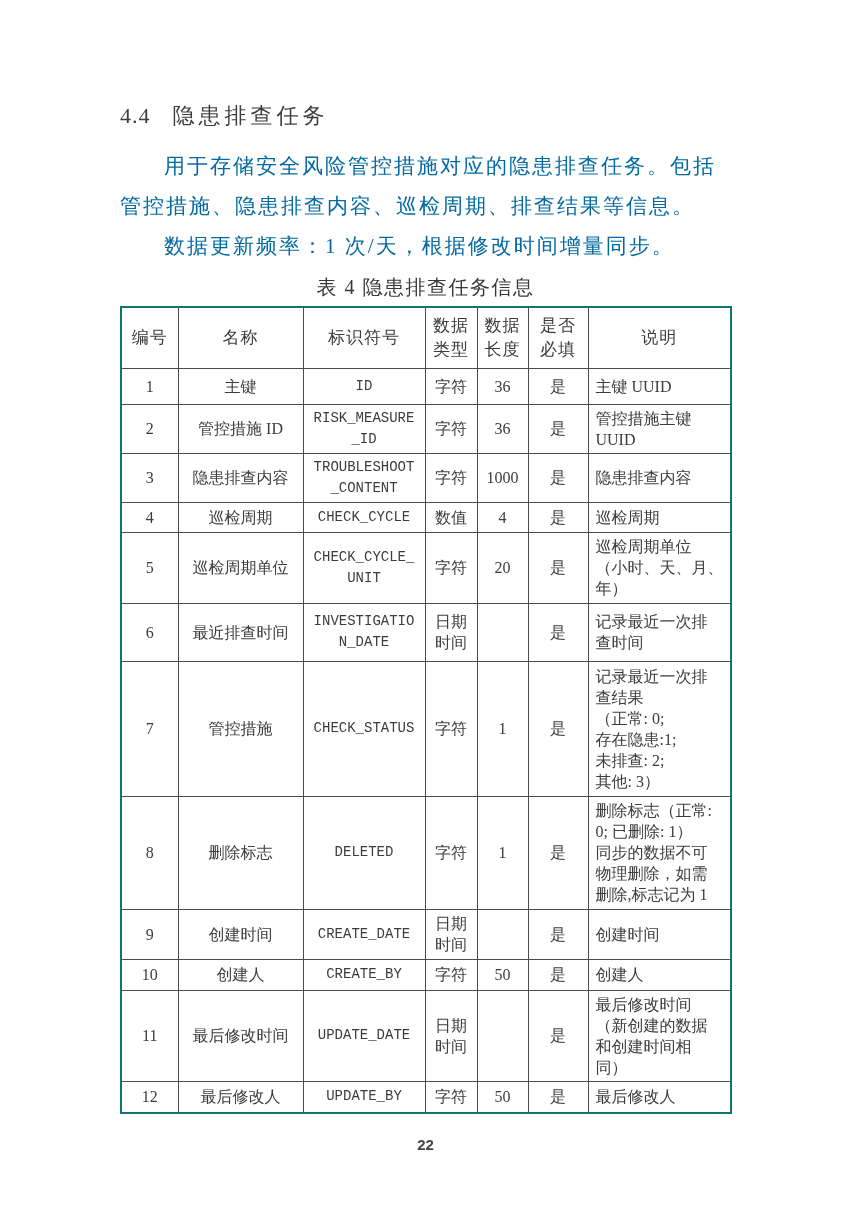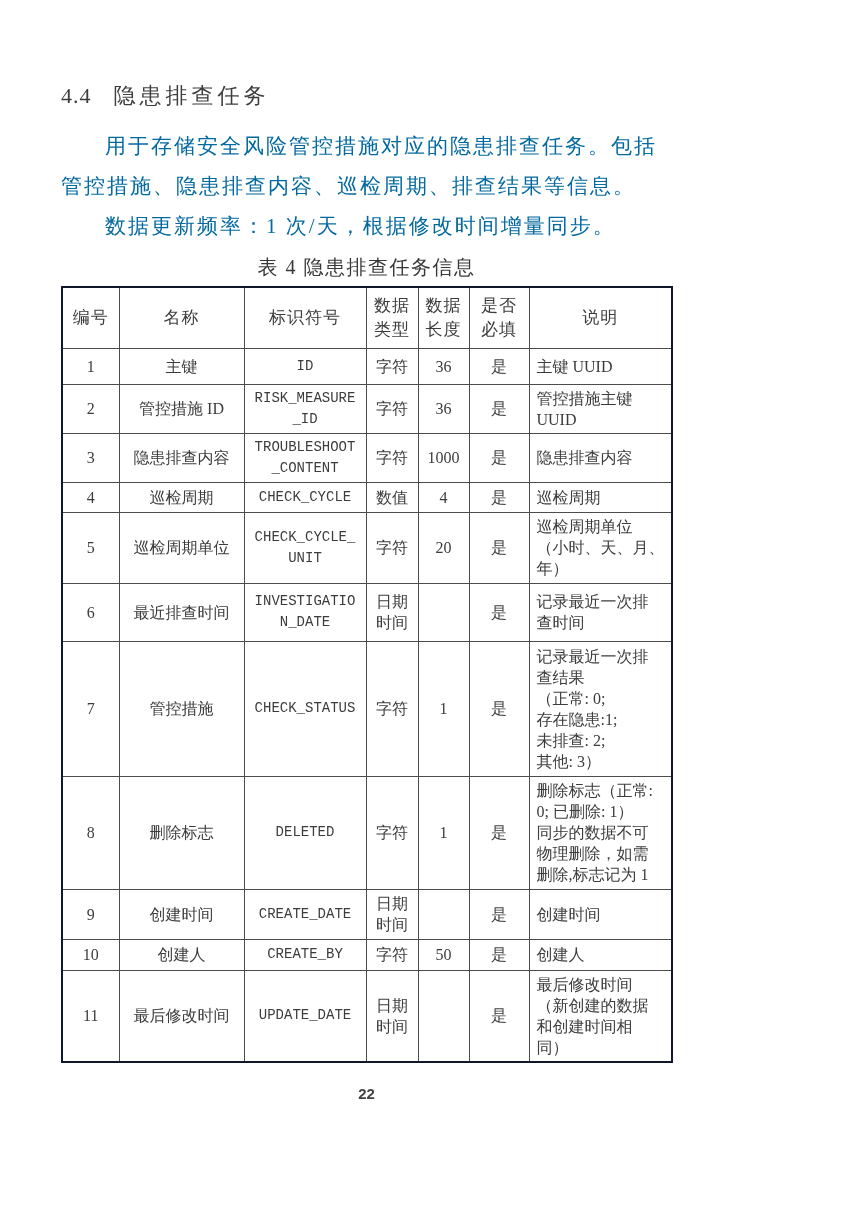"4.4 隐患排查任务" .content { margin-left: 61px -> 120px; padding-top: 80px -> 100px }
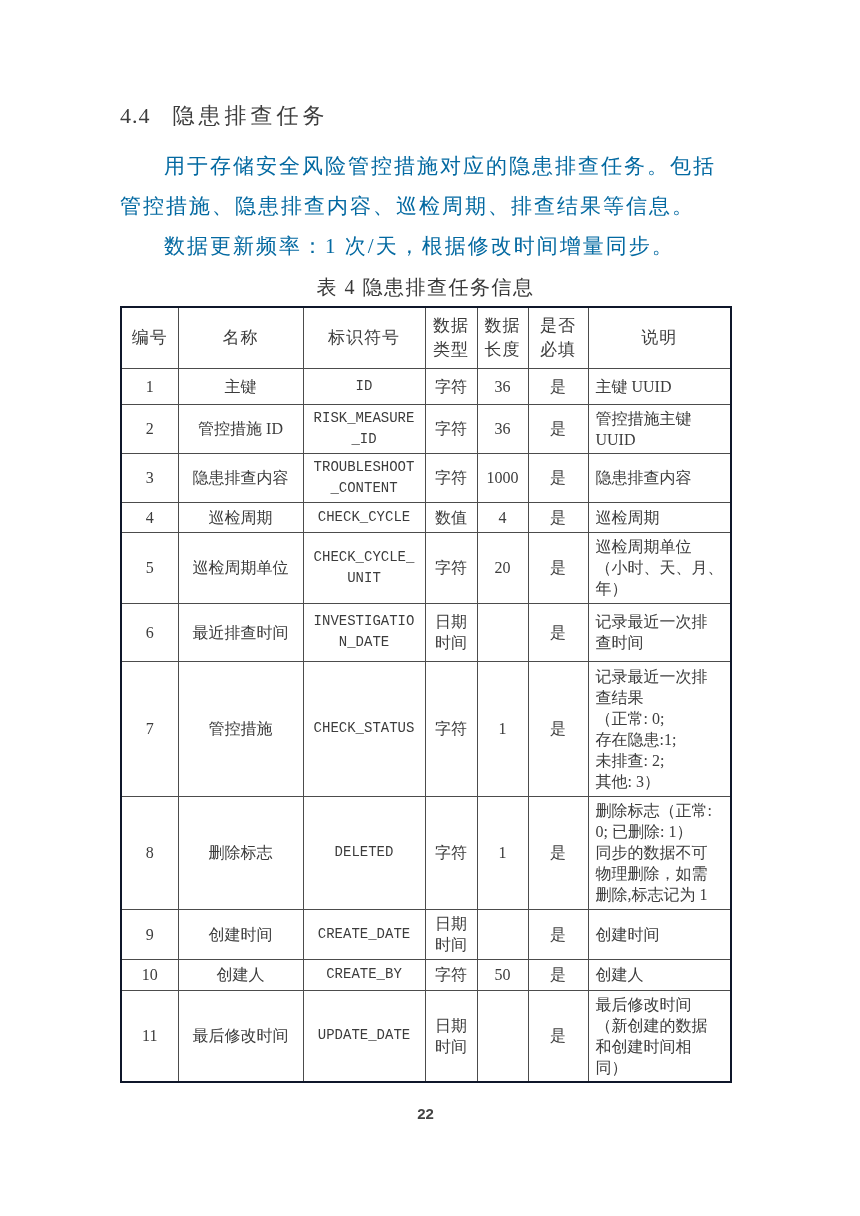"编号" table.data-table { border: 2px solid #0f172a -> 2px solid #0f766e }
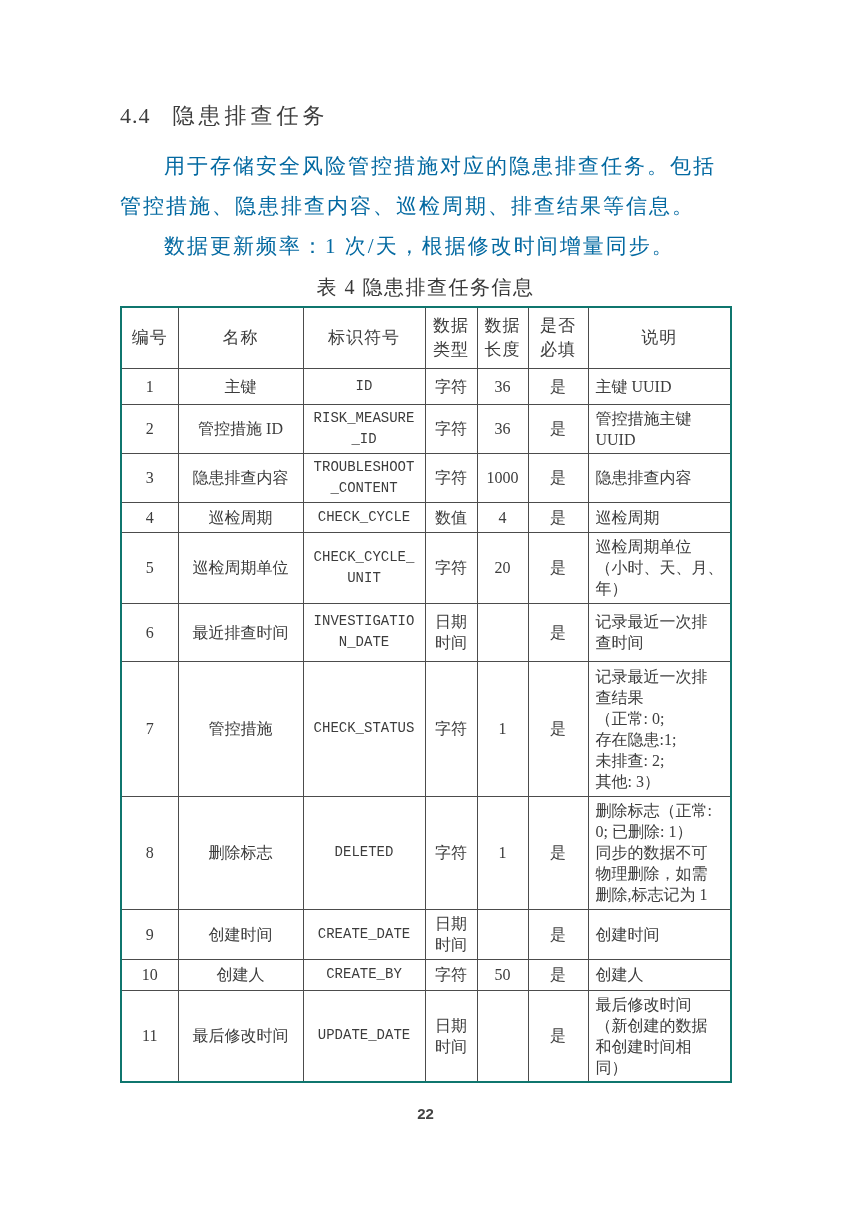"12" tr { html: none -> <tr> <td>12</td> <td>最后修改人</td> <td>UPDATE_BY</td> <td>字符</td> <td>50</td> <td>是</td> <td>最后修改人</td> </tr> }
